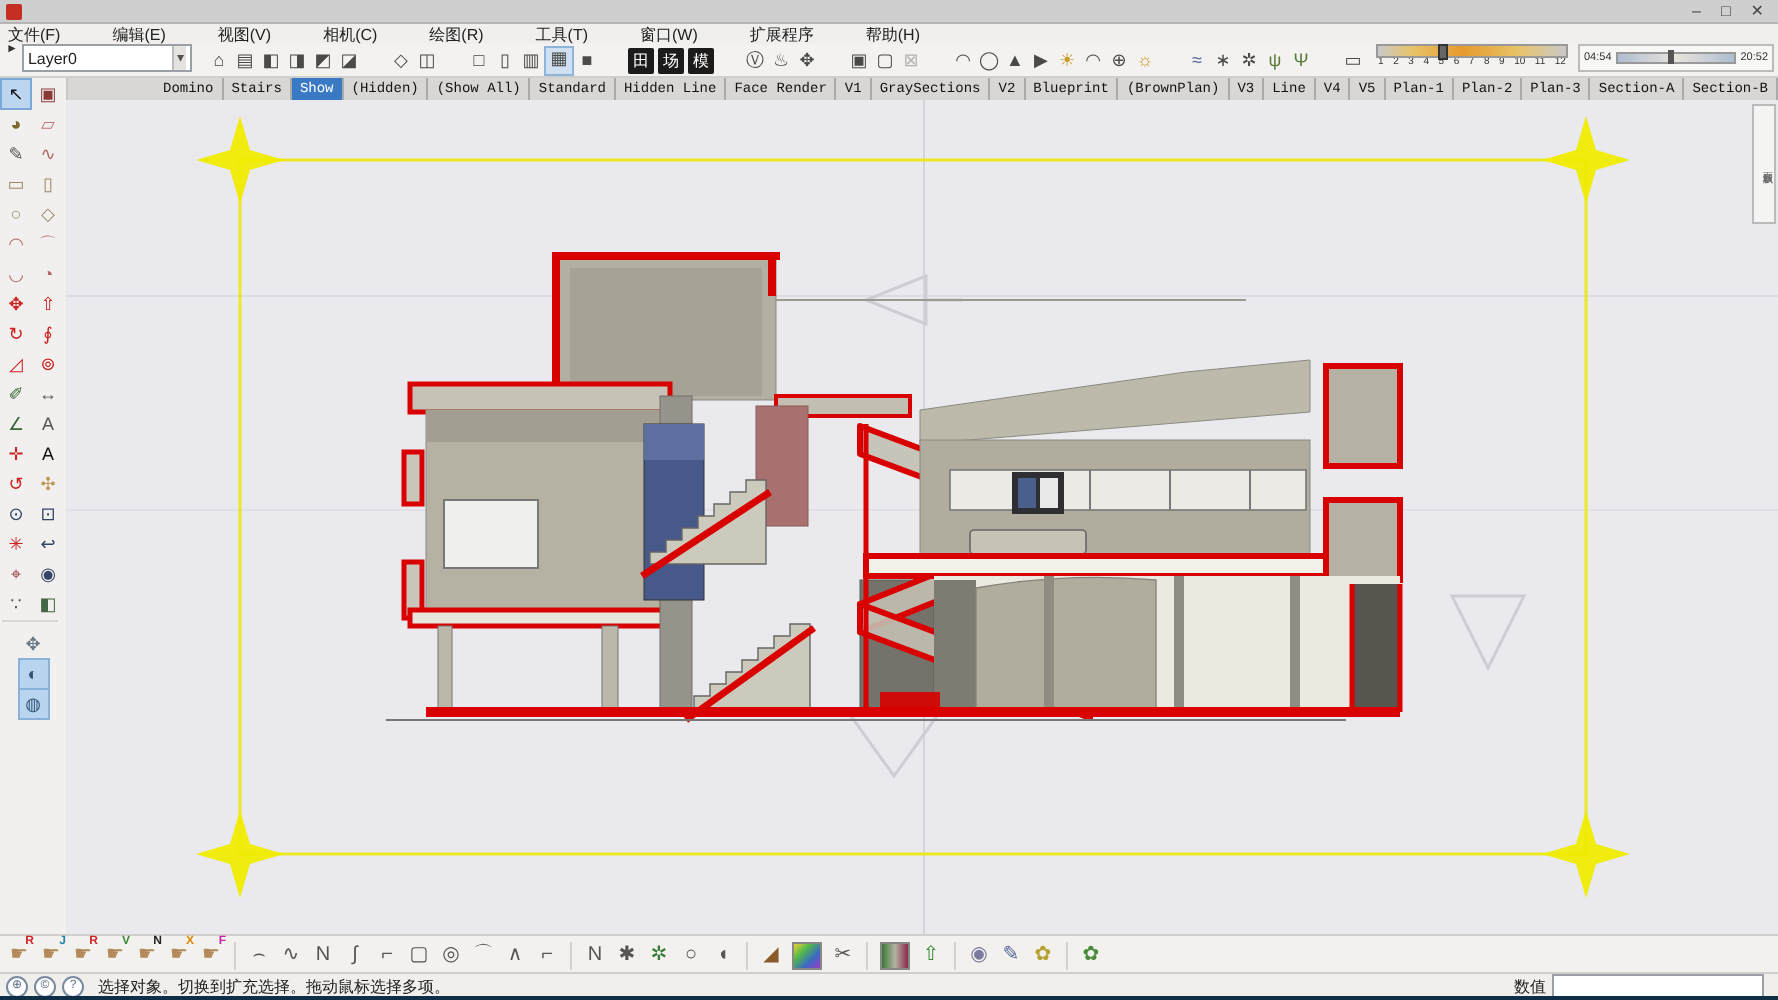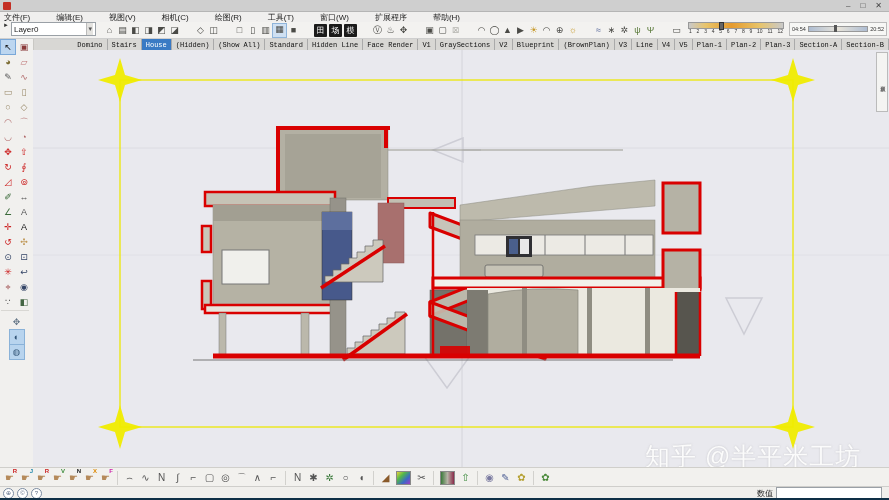"House" span.tab { text: House -> Show }
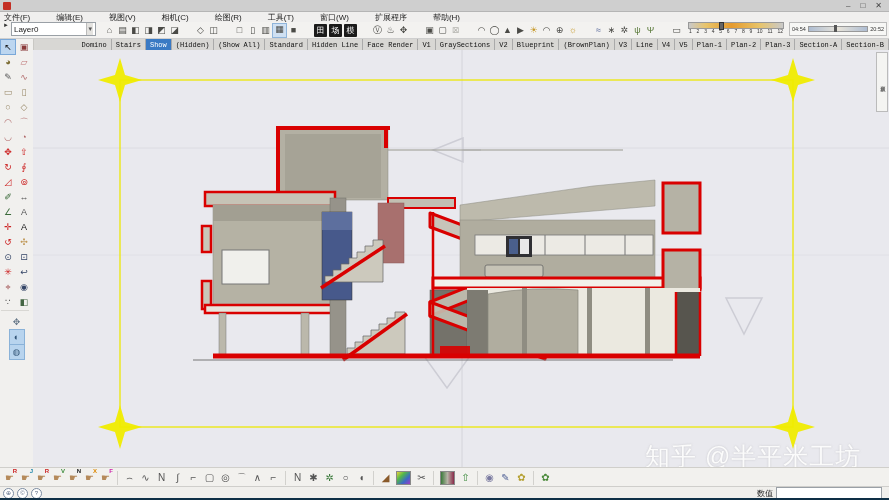"知乎 @半平米工坊" div.watermark { html: <div>知乎 @半平米工坊</div> -> none }
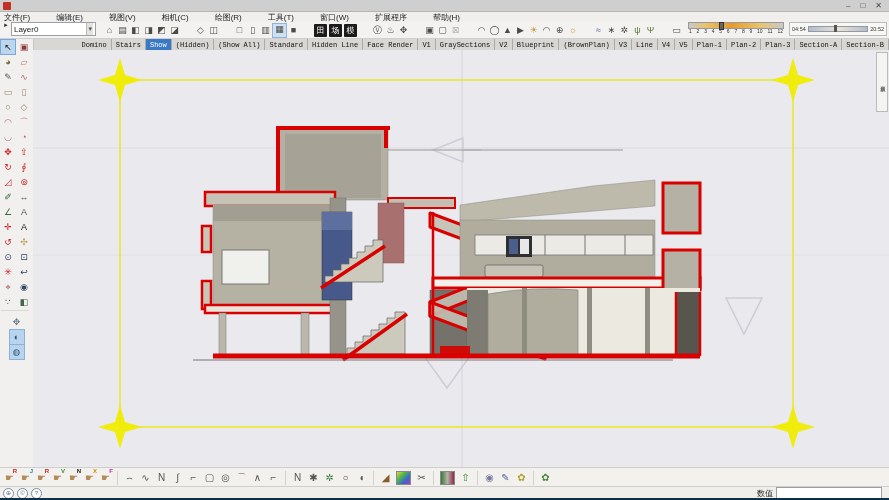"选择对象。切换到扩充选择。拖动鼠标选择多项。" span.smsg { html: none -> <span>选择对象。切换到扩充选择。拖动鼠标选择多项。</span> }
